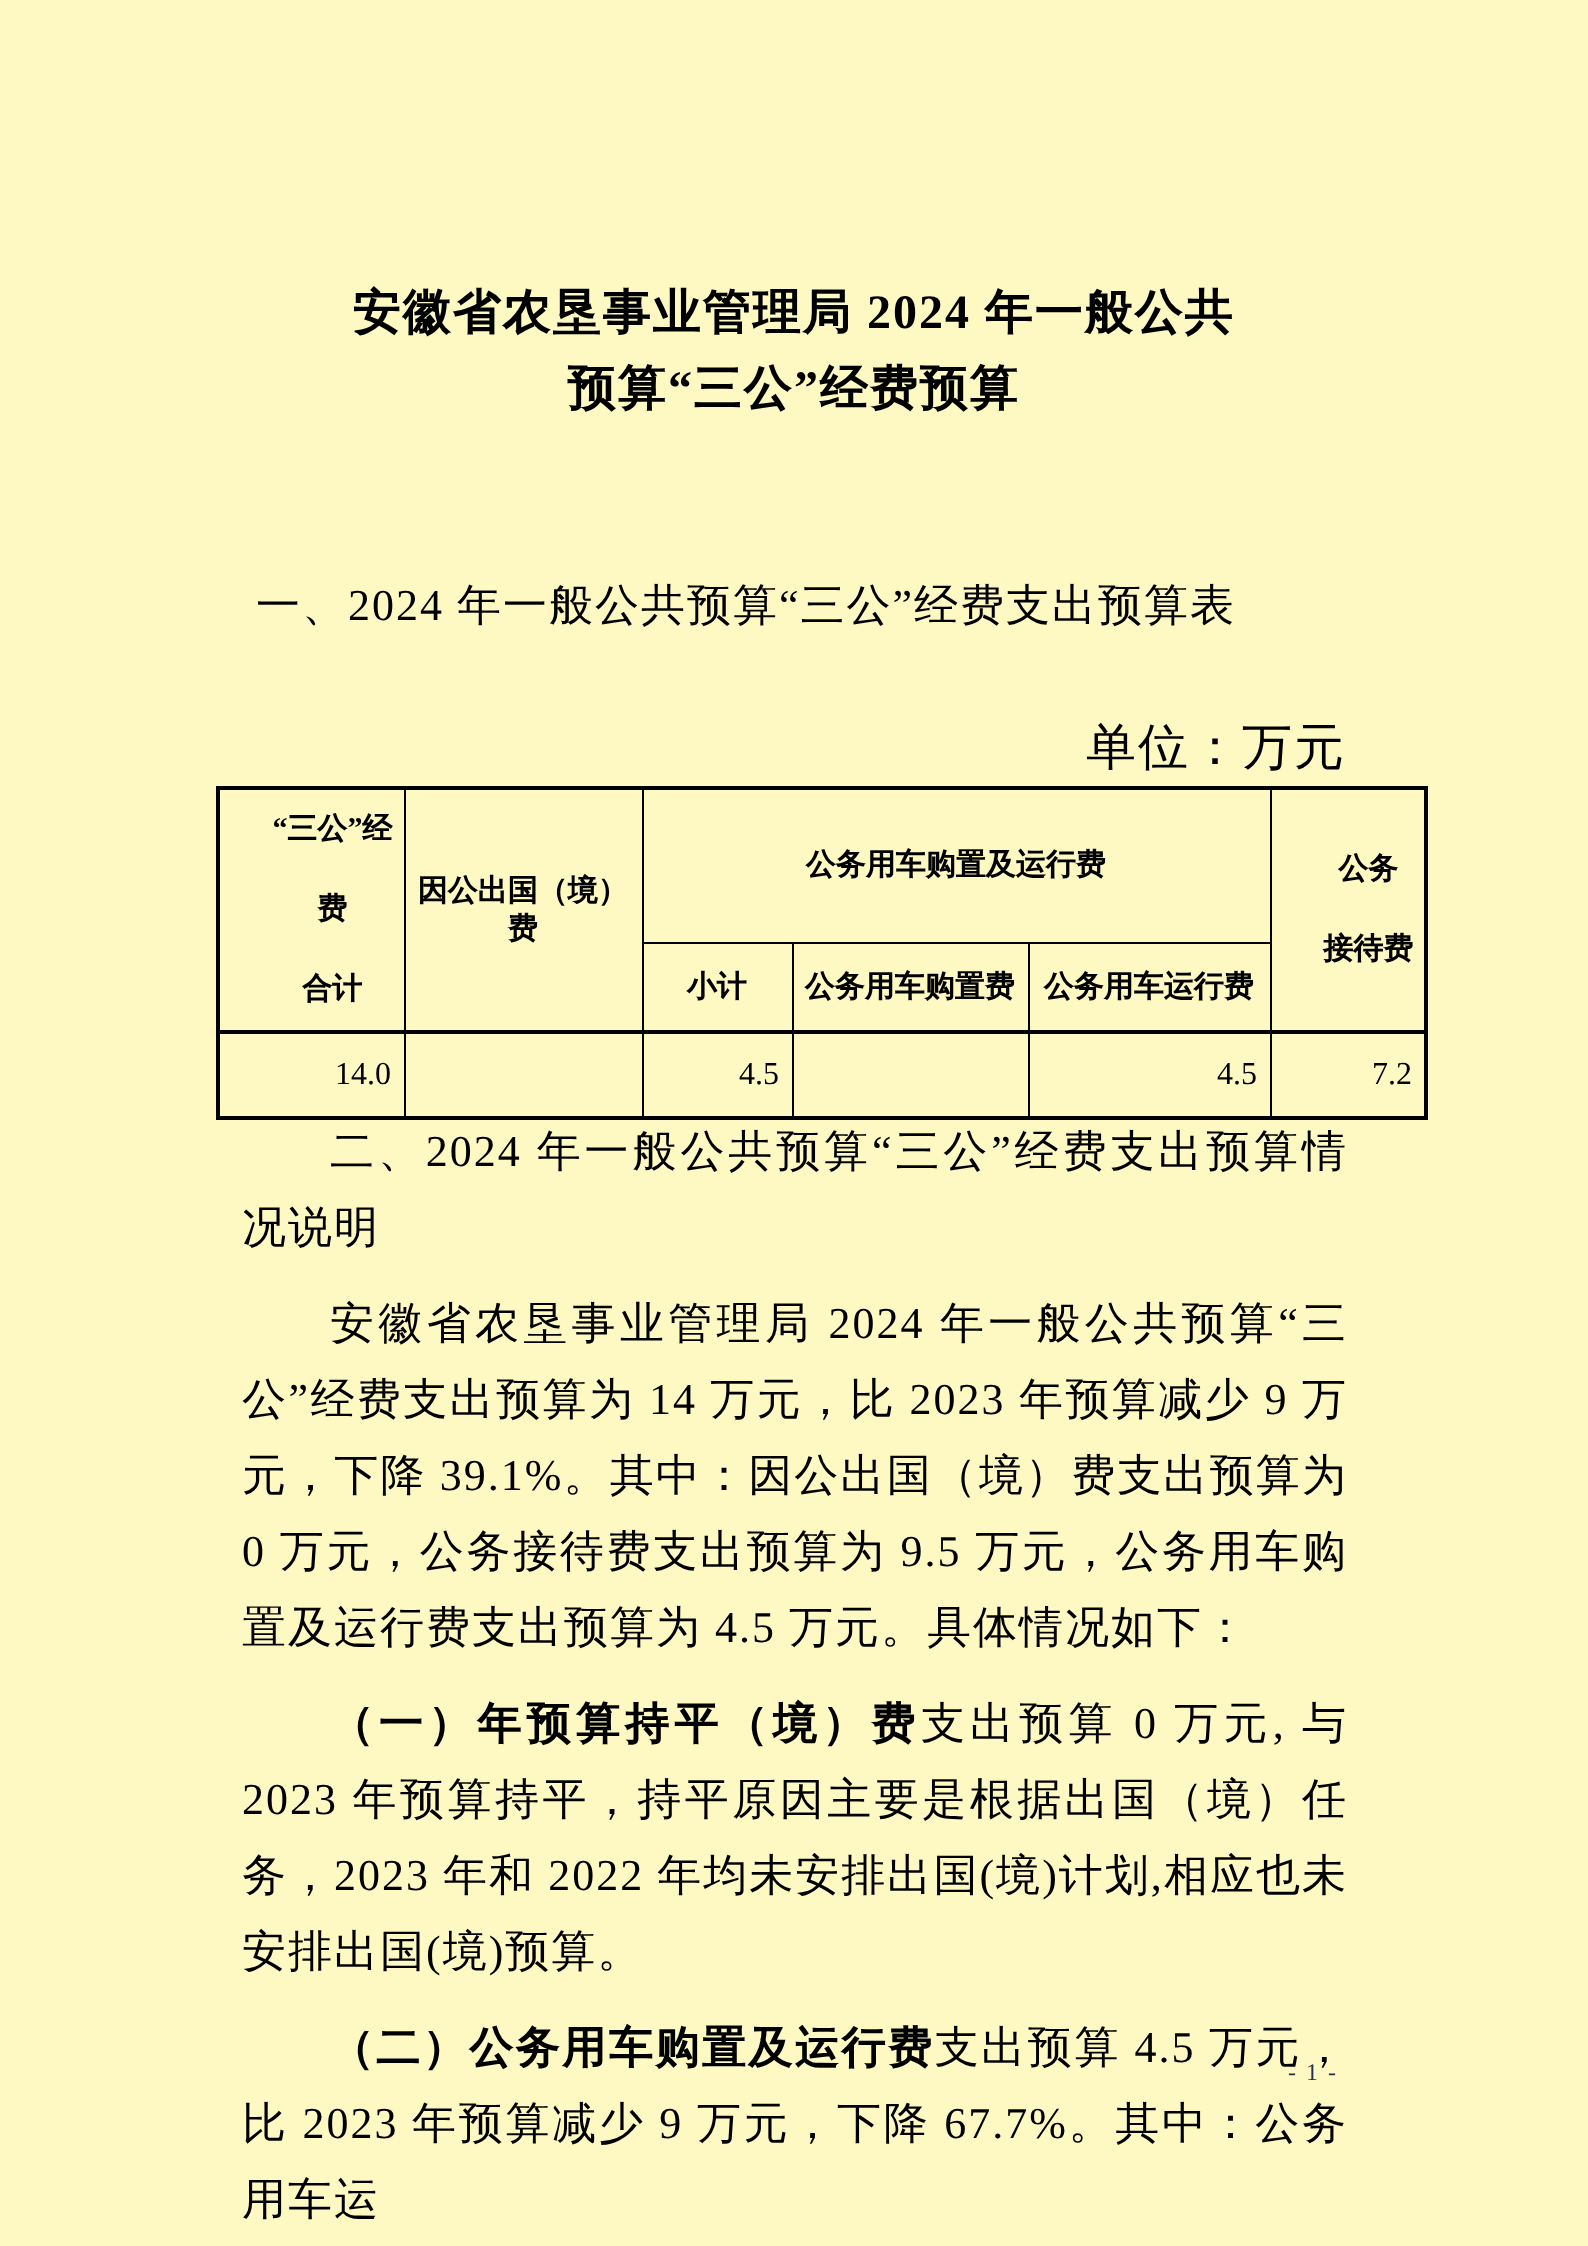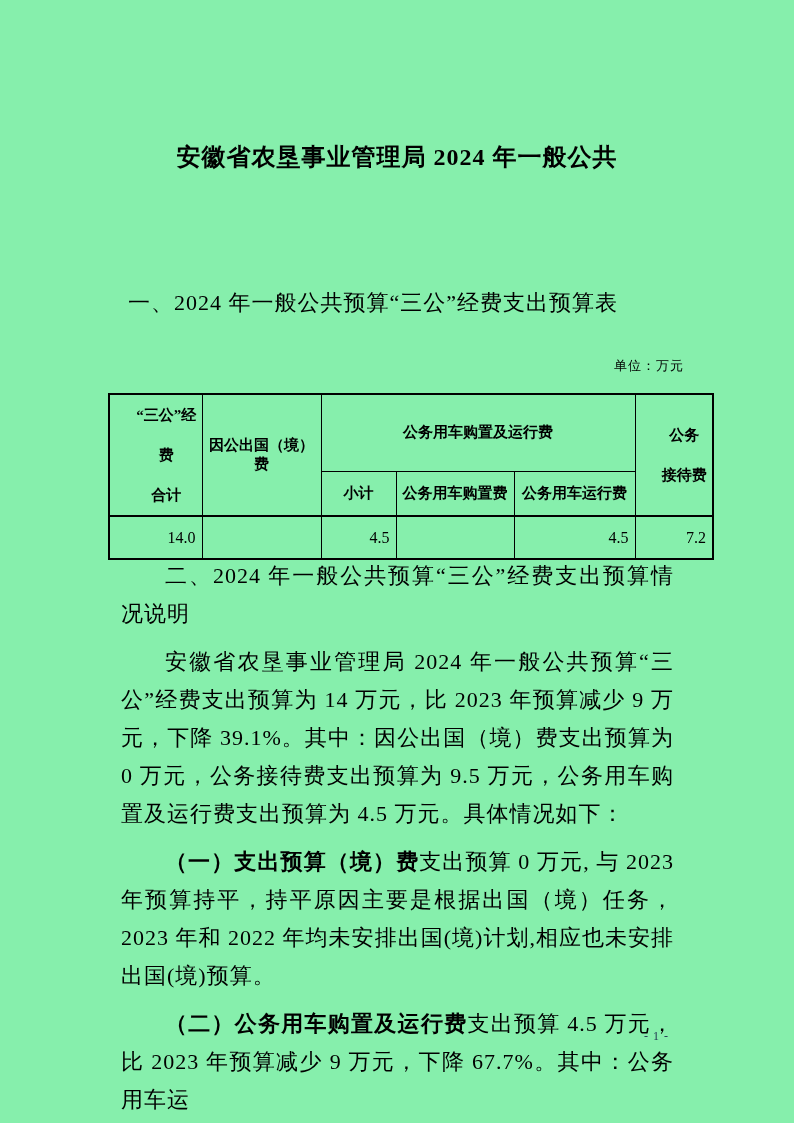"安徽省农垦事业管理局 2024 年一般公共" .page { background: #86efac -> #fef9c3 }
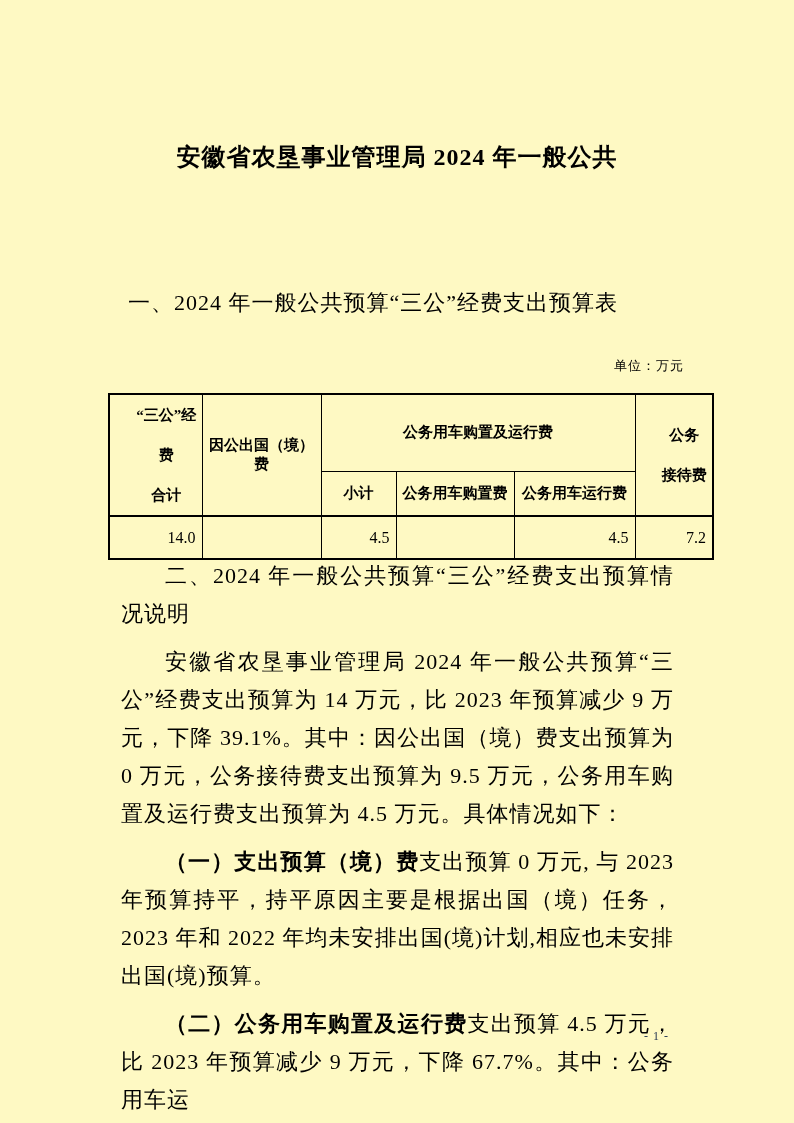"预算“三公”经费预算" div { html: none -> <div>预算“三公”经费预算</div> }
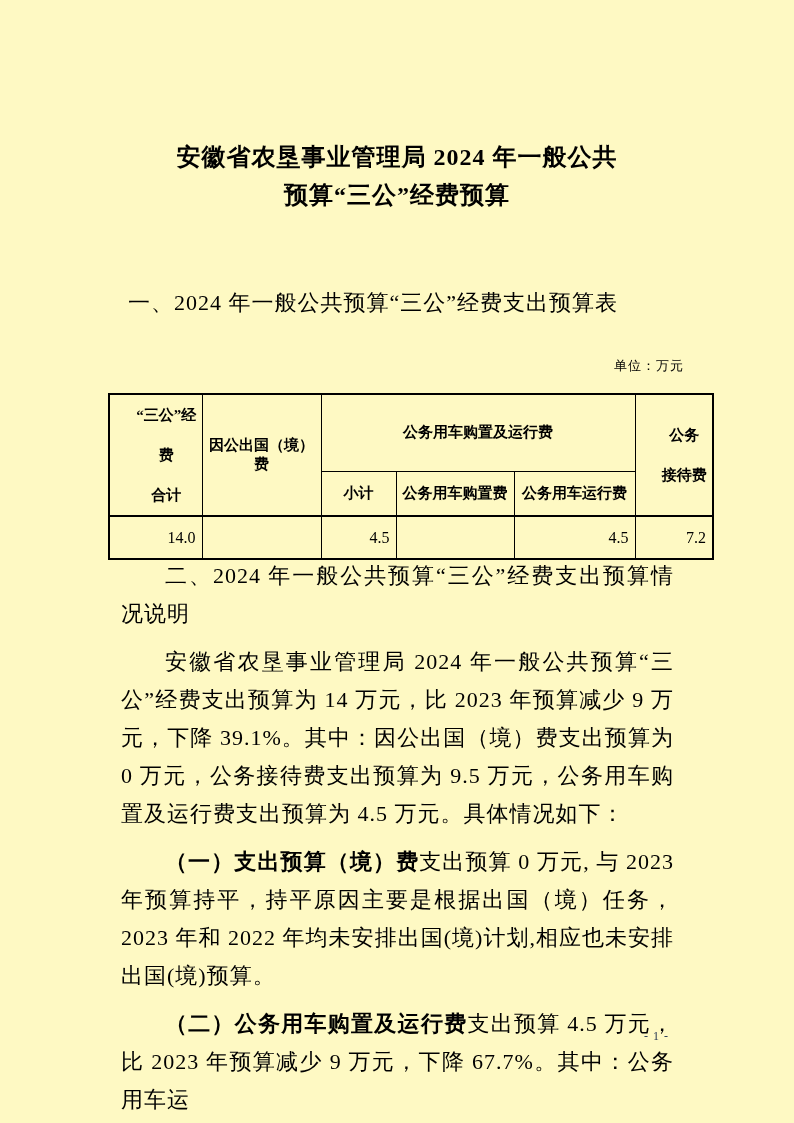"单位：万元" .unit-label { font-size: 13px -> 25px; left: 108px -> 97px }
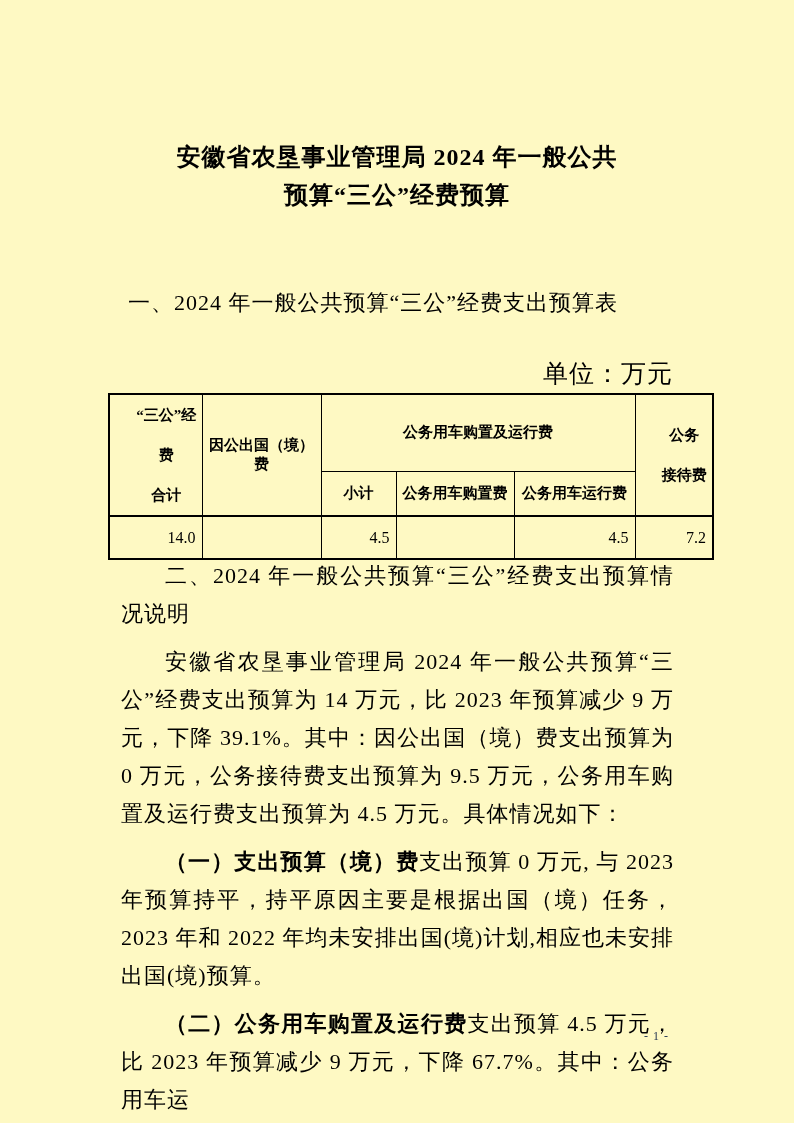"（一）支出预算（境）费" span.lead-bold { text: 支出预算 -> 年预算持平 }
